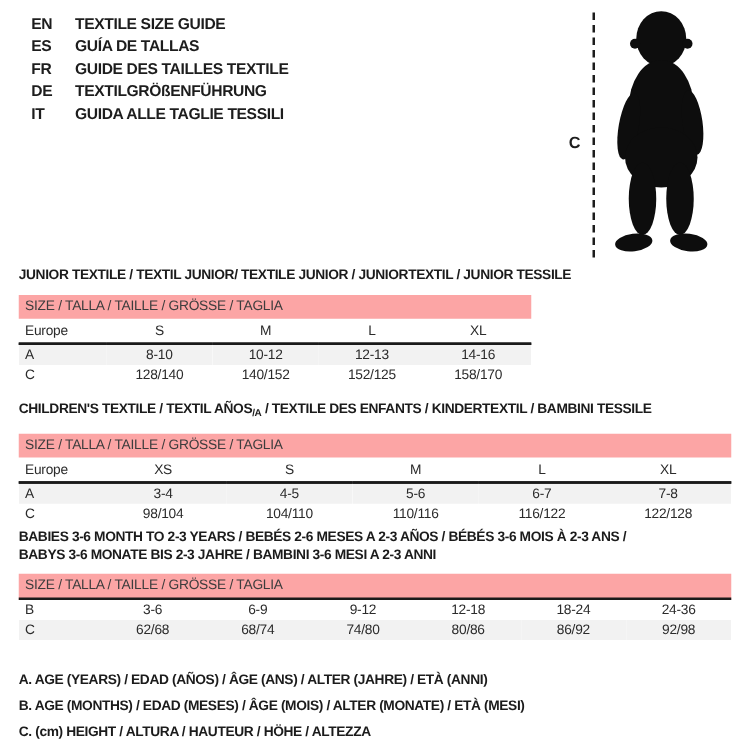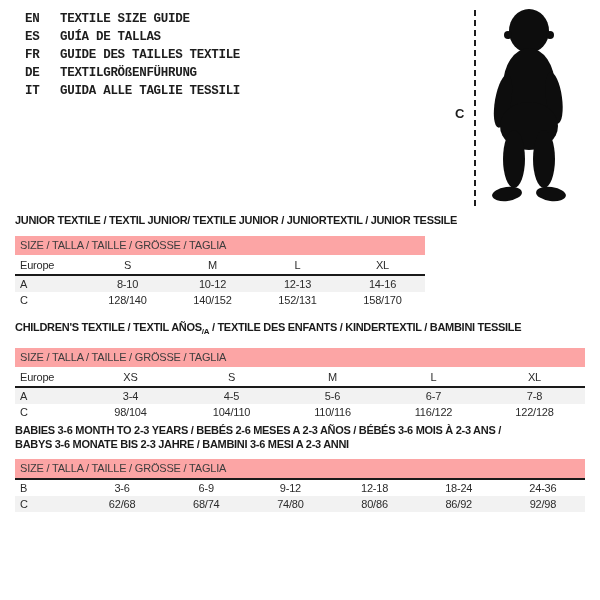"EN" .lang-block { font-family: Liberation Mono, monospace -> none }
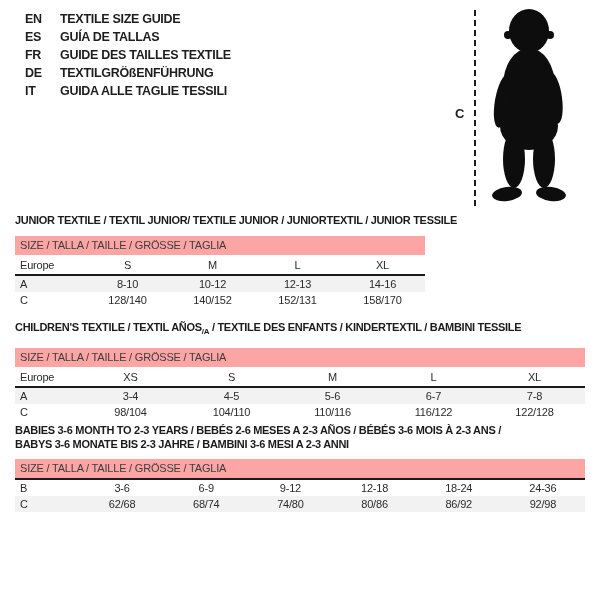"152/131" td { text: 152/131 -> 152/125 }
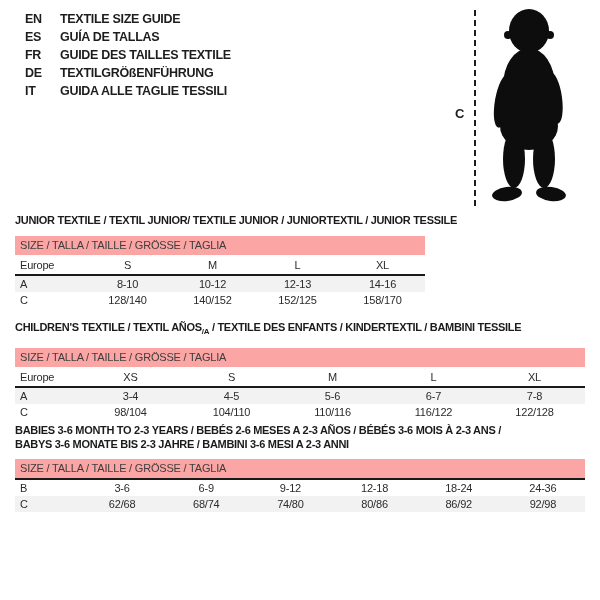"A. AGE (YEARS) / EDAD" div.footnotes { html: none -> <div> <div>A. AGE (YEARS) / EDAD (AÑOS) / ÂGE (ANS) / ALTER (JAHRE) / ETÀ (ANNI)</div> <div>B. AGE (MONTHS) / EDAD (MESES) / ÂGE (MOIS) / ALTER (MONATE) / ETÀ (MESI)</div> <div>C. (cm) HEIGHT / ALTURA / HAUTEUR / HÖHE / ALTEZZA</div> </div> }
